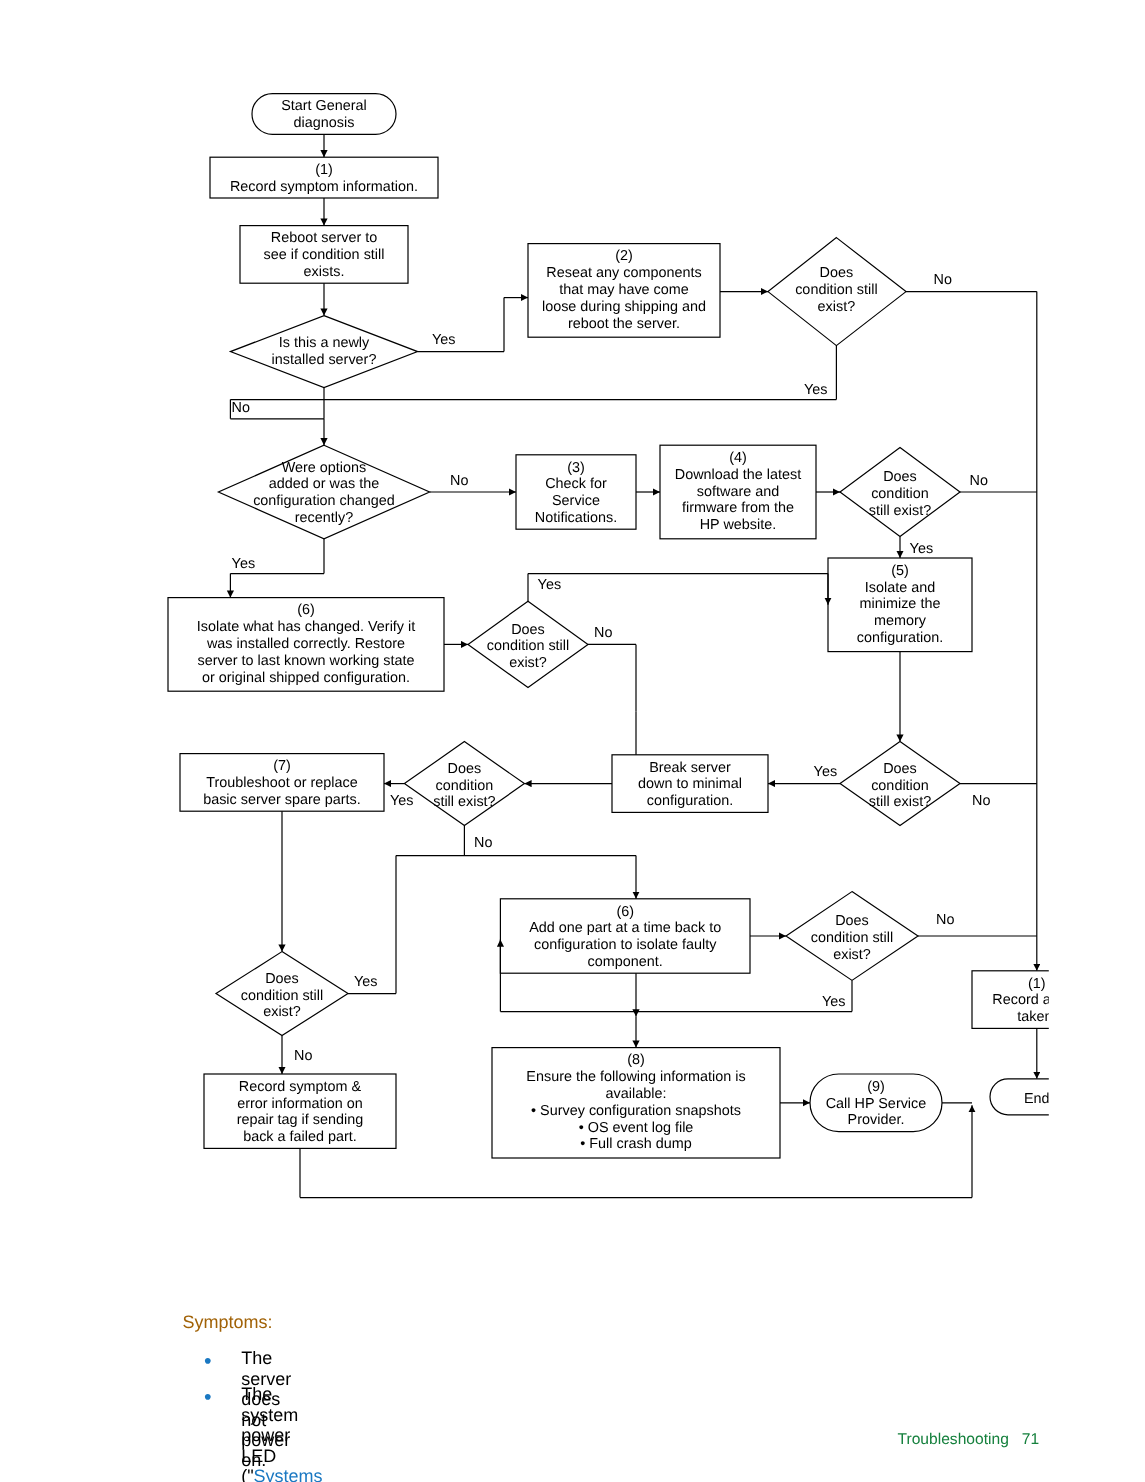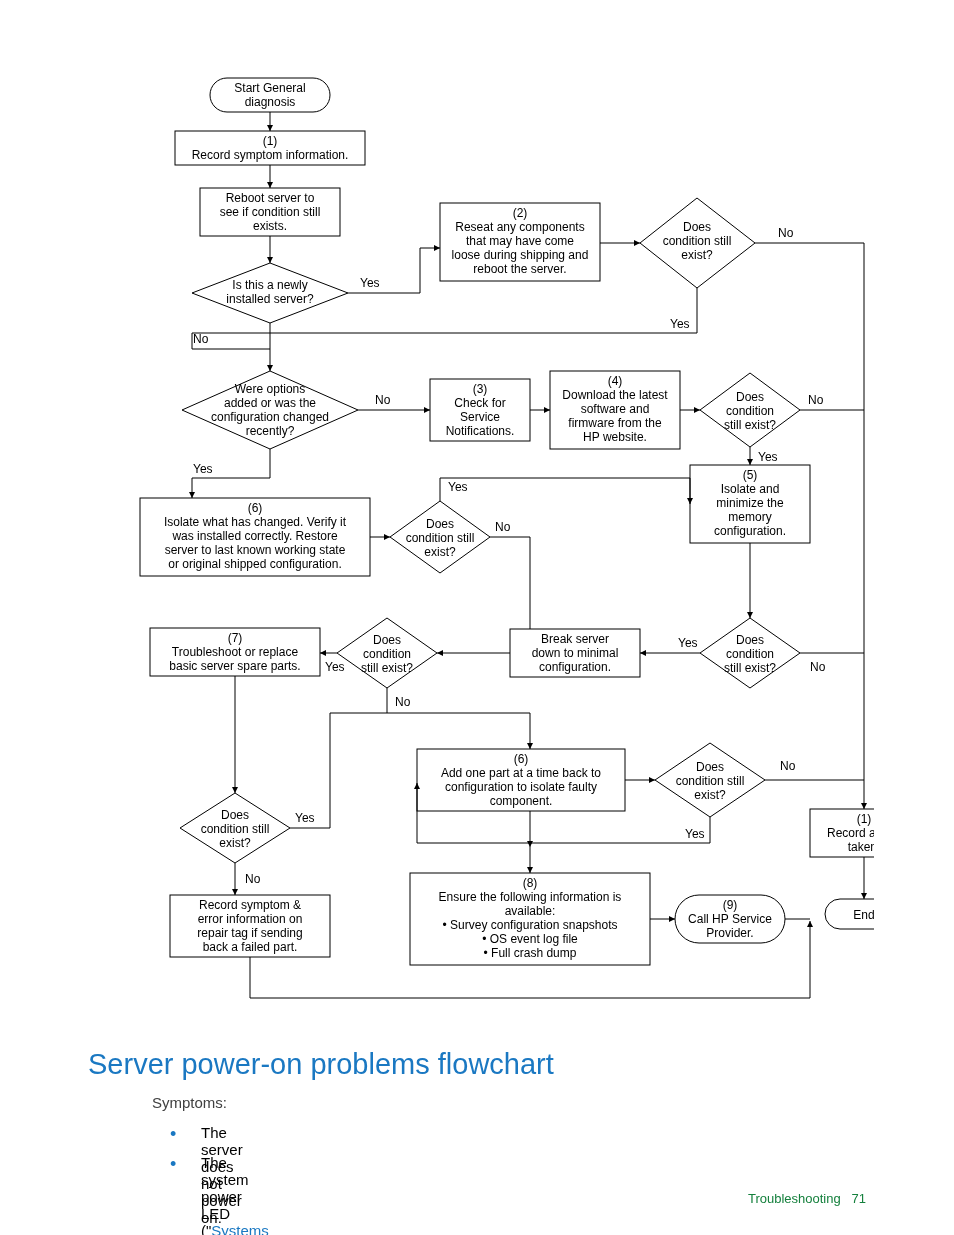"Server power-on problems flowchart" div.heading { html: <div>Server power-on problems flowchart</div> -> none }
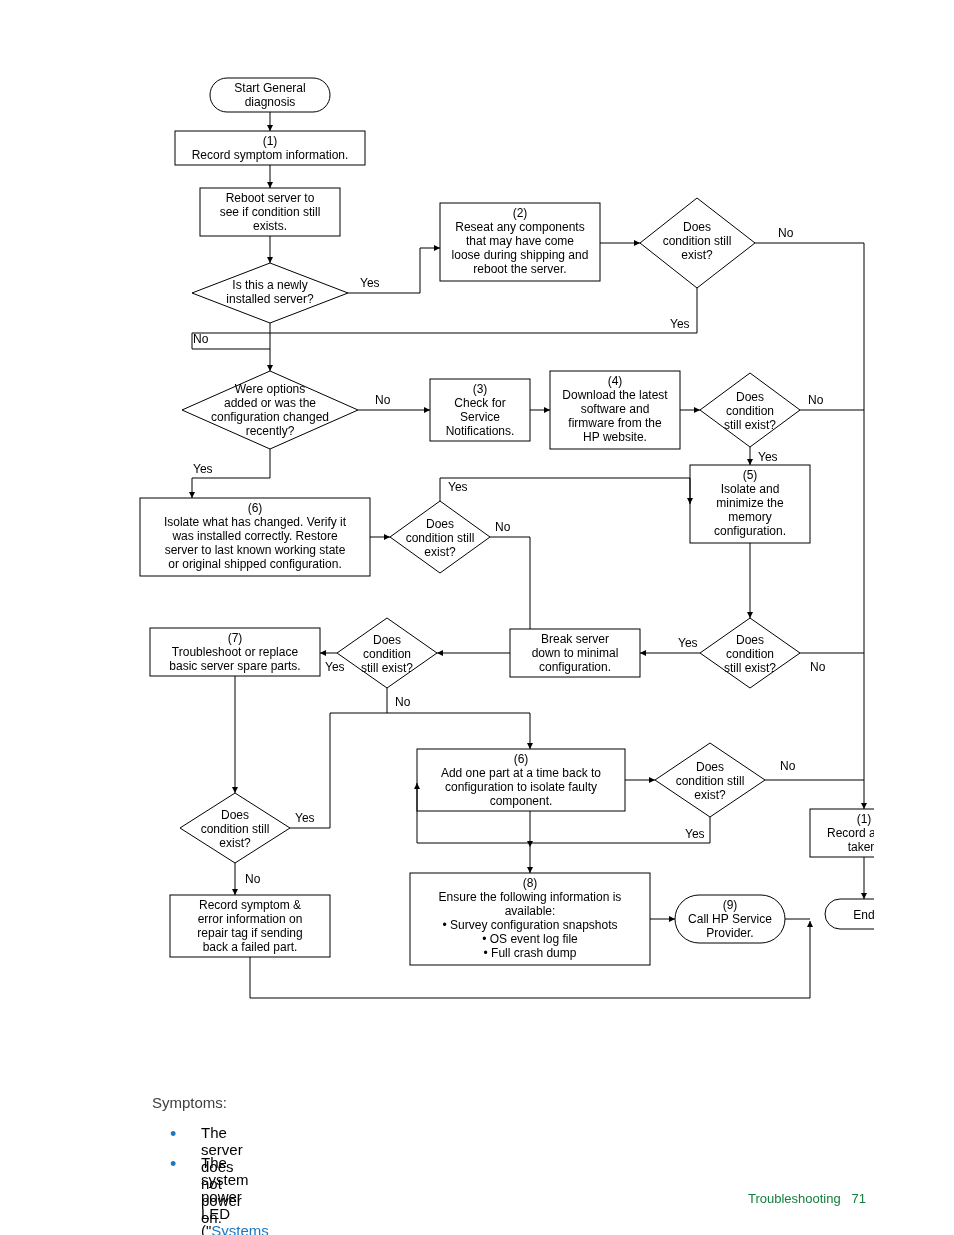"Symptoms:" .symptoms { color: #404040 -> #a16207 }
